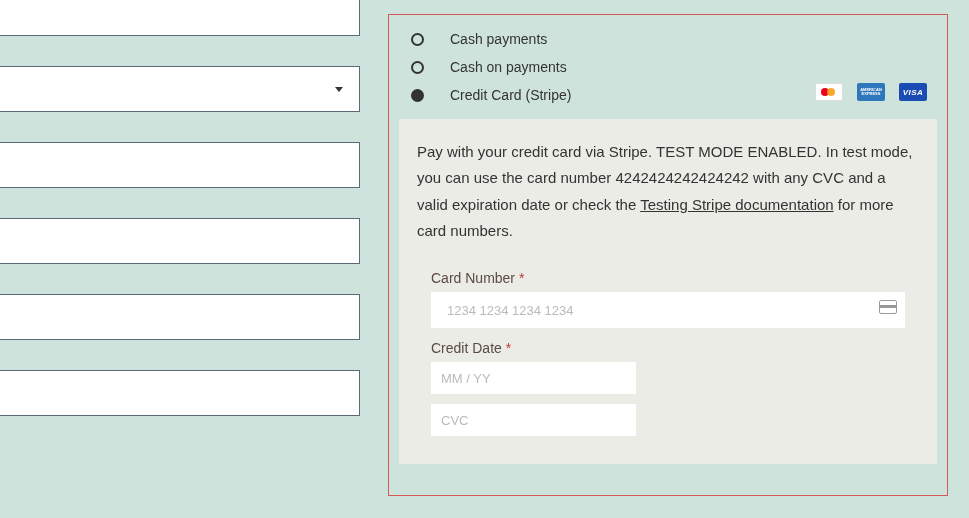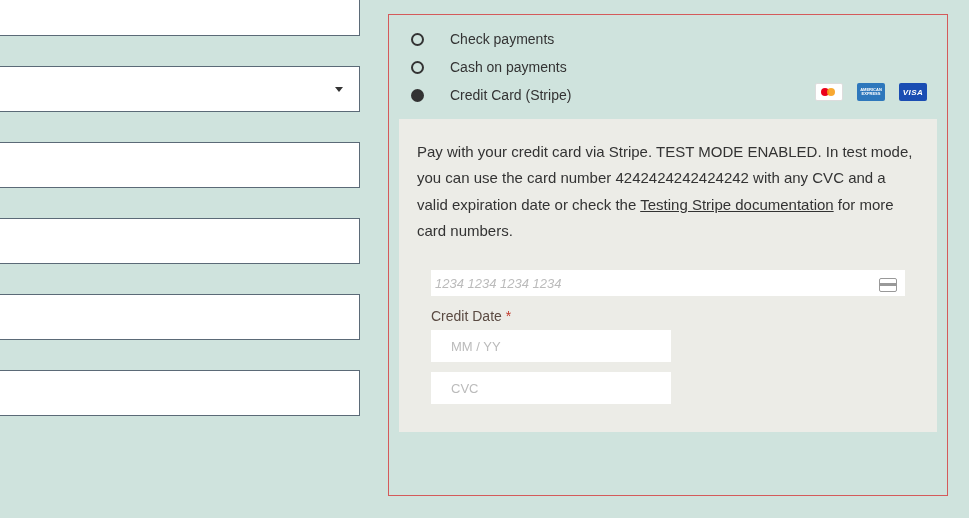"Check payments" span { text: Check -> Cash }
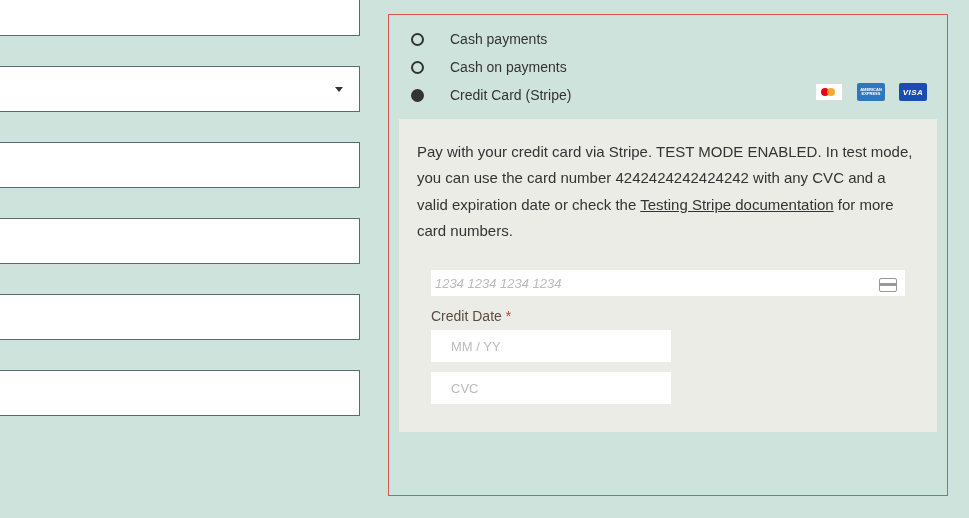"Card Number *" label.field-label { html: none -> <label> <span>Card Number</span> <span>*</span> </label> }
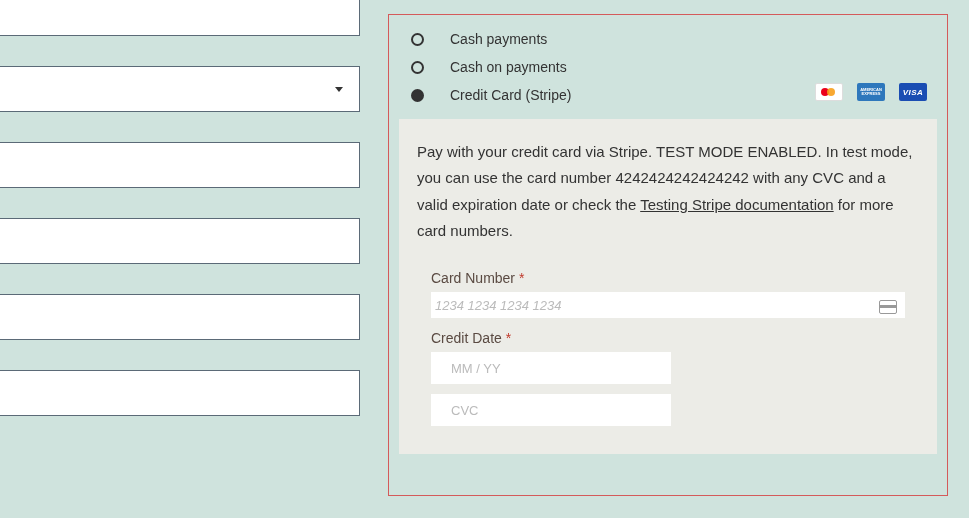"1234 1234 1234 1234" .card-input { font-style: italic -> none; height: 26px -> 36px; padding: 6px 4px -> 6px 16px }
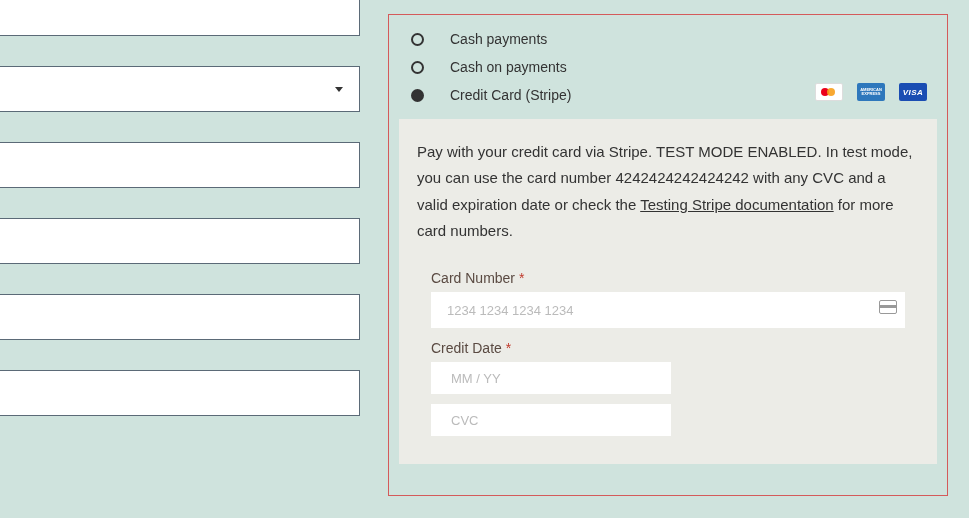"MM / YY" .small-input { padding: 6px 20px -> 6px 10px; width: 240px -> 205px }
